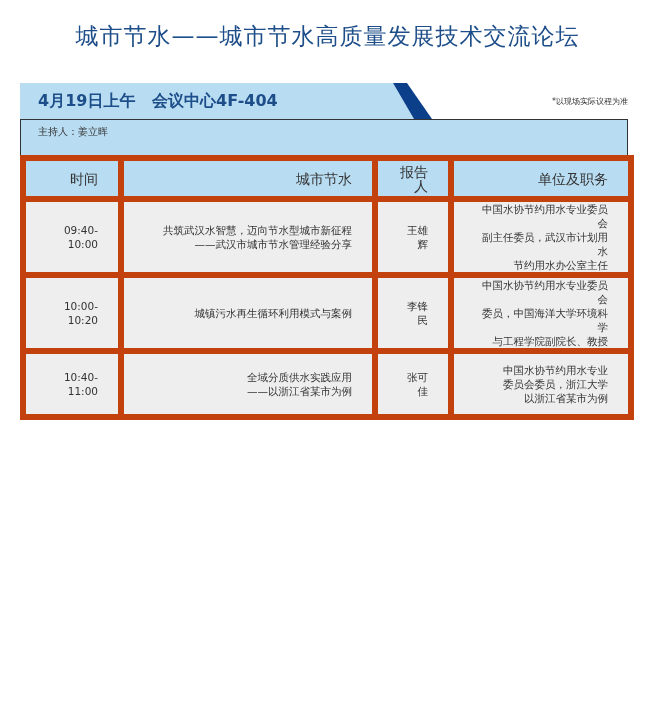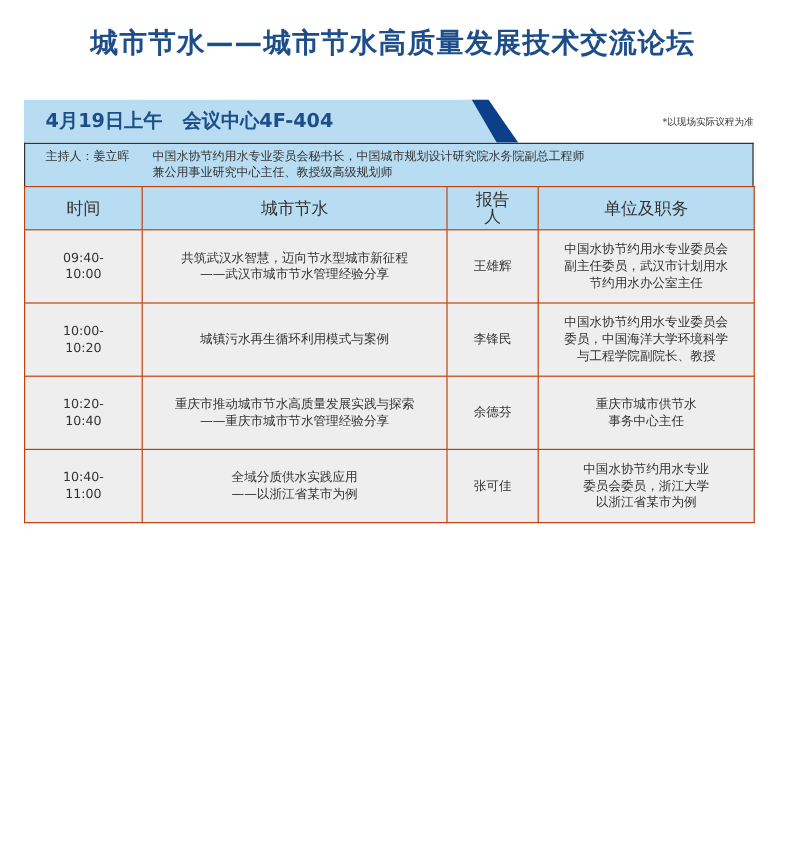"城市节水——城市节水高质量发展技术交流论坛" .title { font-weight: bold -> normal }
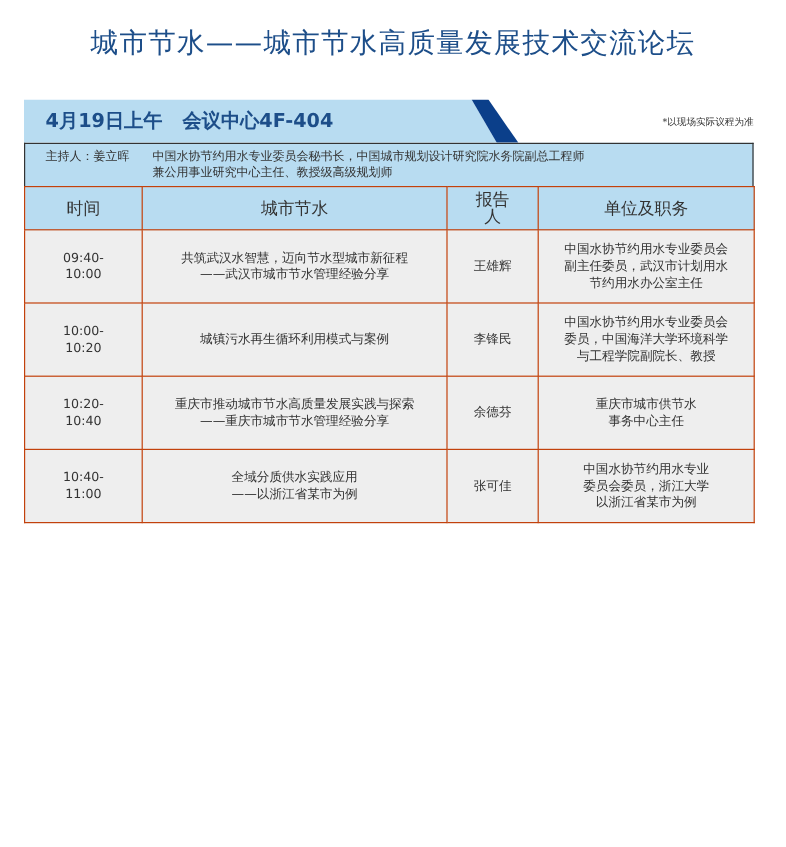"主持人：姜立晖" .host { font-family: Liberation Mono, monospace -> none }
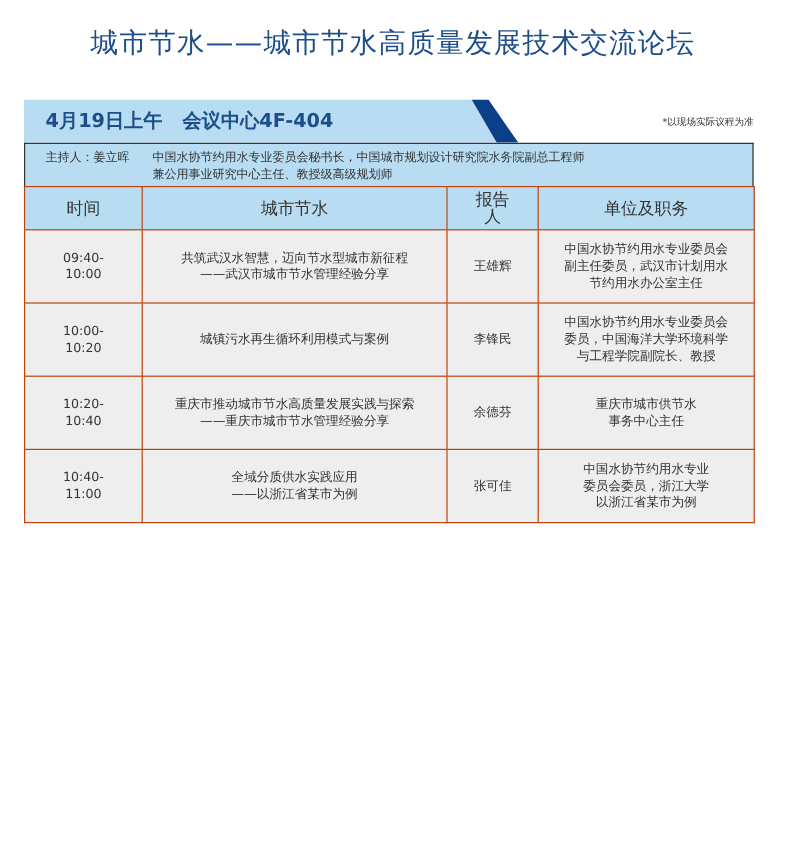"中国水协节约用水专业委员会秘书长，中国城市规划设计研究院水务院副总工程师" div.host-desc { html: <div> <span>中国水协节约用水专业委员会秘书长，中国城市规划设计研究院水务院副总工程师</span> <span>兼公用事业研究中心主任、教授级高级规划师</span> </div> -> none }
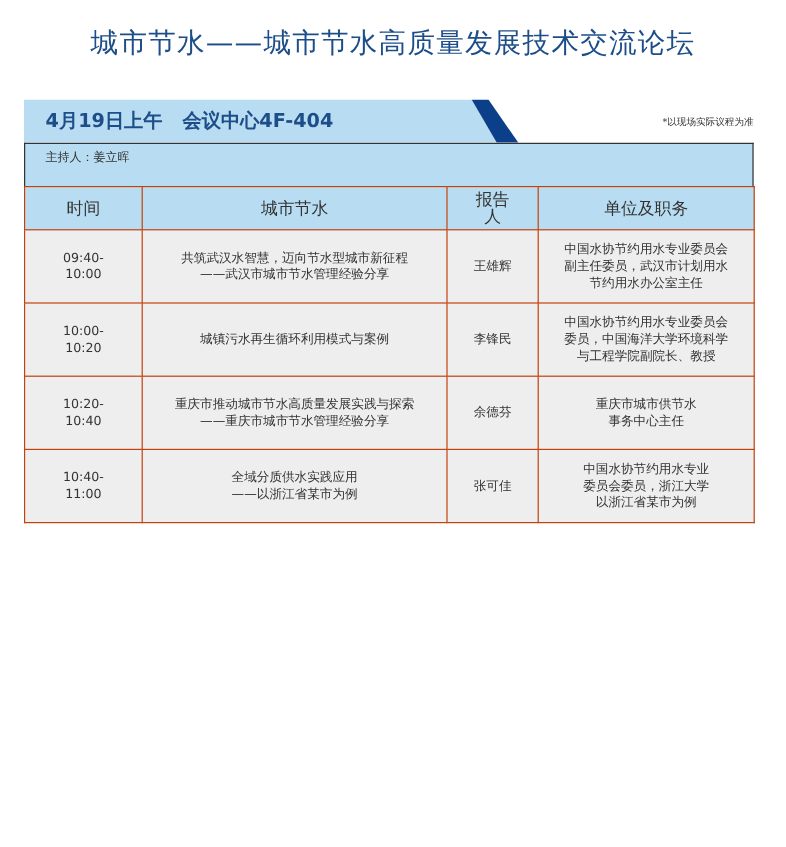"时间" table.schedule th, table.schedule td { border: 1px solid #c2410c -> 6px solid #c2410c; text-align: center -> right }
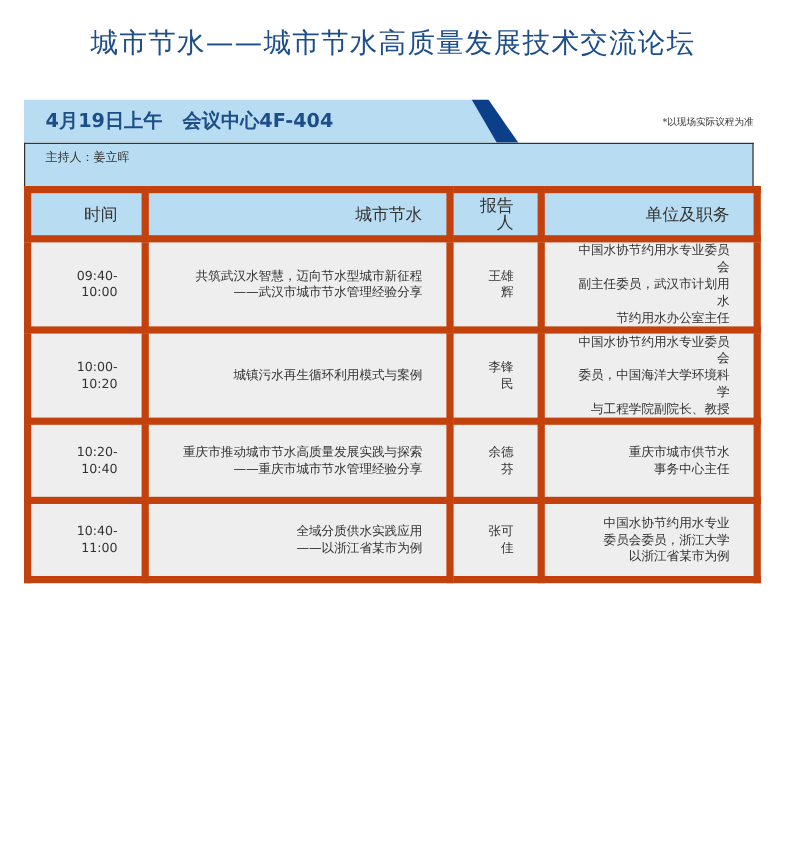"10:20-10:40" tr { html: <tr> <td>10:20-10:40</td> <td> <span>重庆市推动城市节水高质量发展实践与探索</span> <span>——重庆市城市节水管理经验分享</span> </td> <td> <span>余德芬</span> </td> <td> <span>重庆市城市供节水</span> <span>事务中心主任</span> </td> </tr> -> none }
